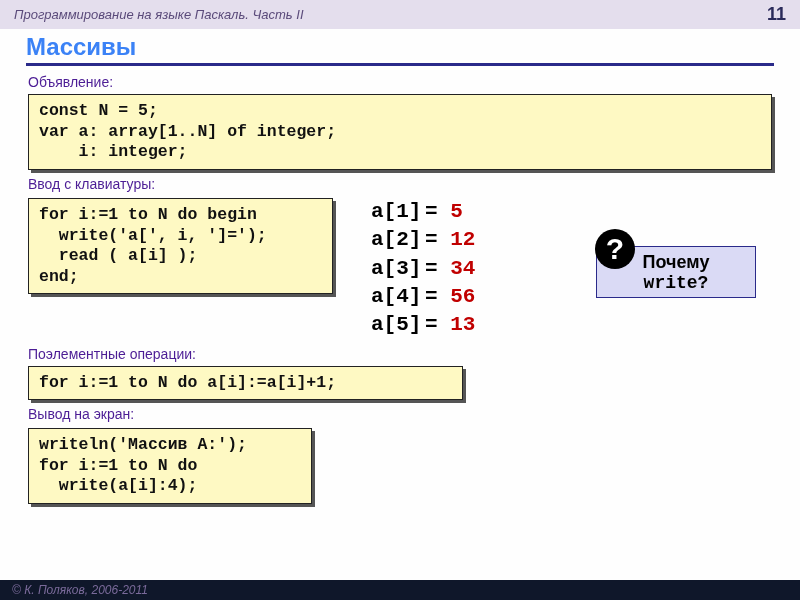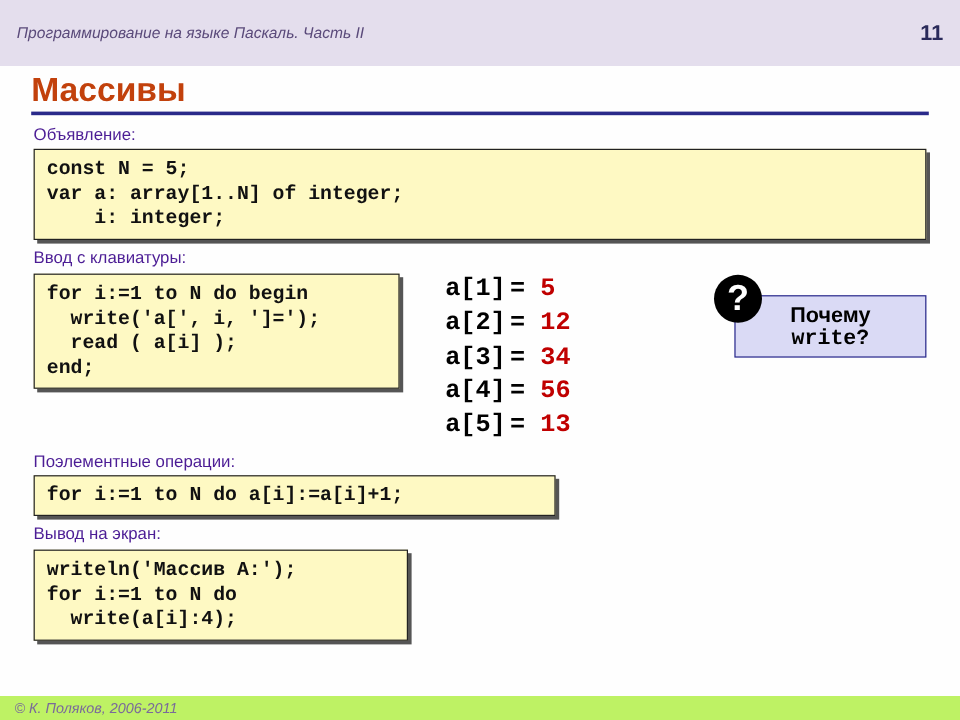"Программирование на языке Паскаль. Часть" .header-bar { padding: 17px 14px -> 4px 14px }
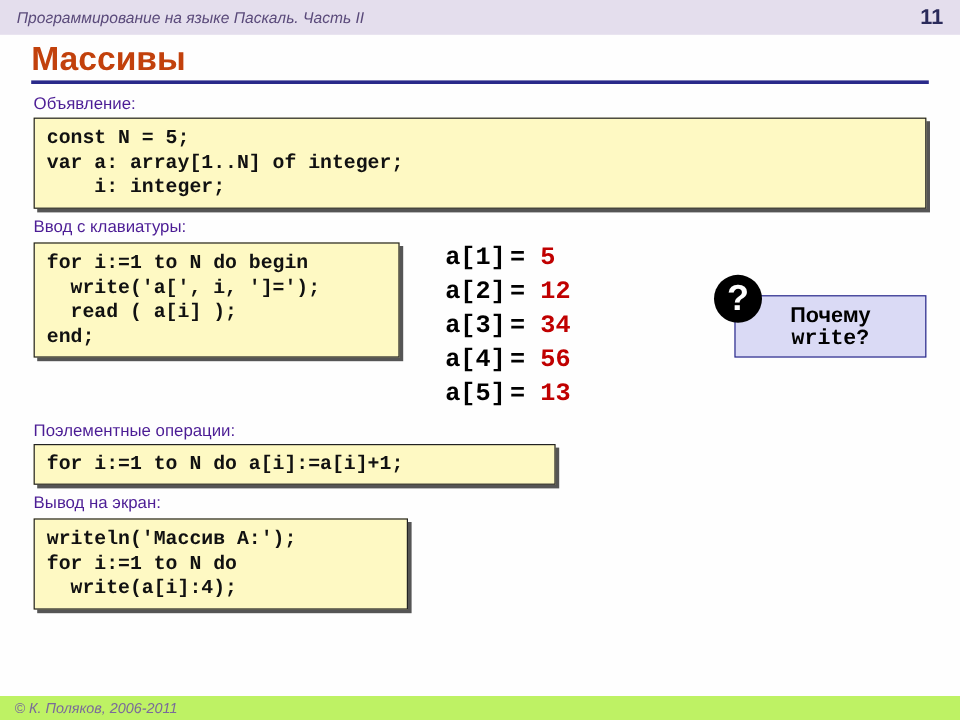"Массивы" .main-title { color: #c2410c -> #3b82f6; font-size: 28px -> 24px }
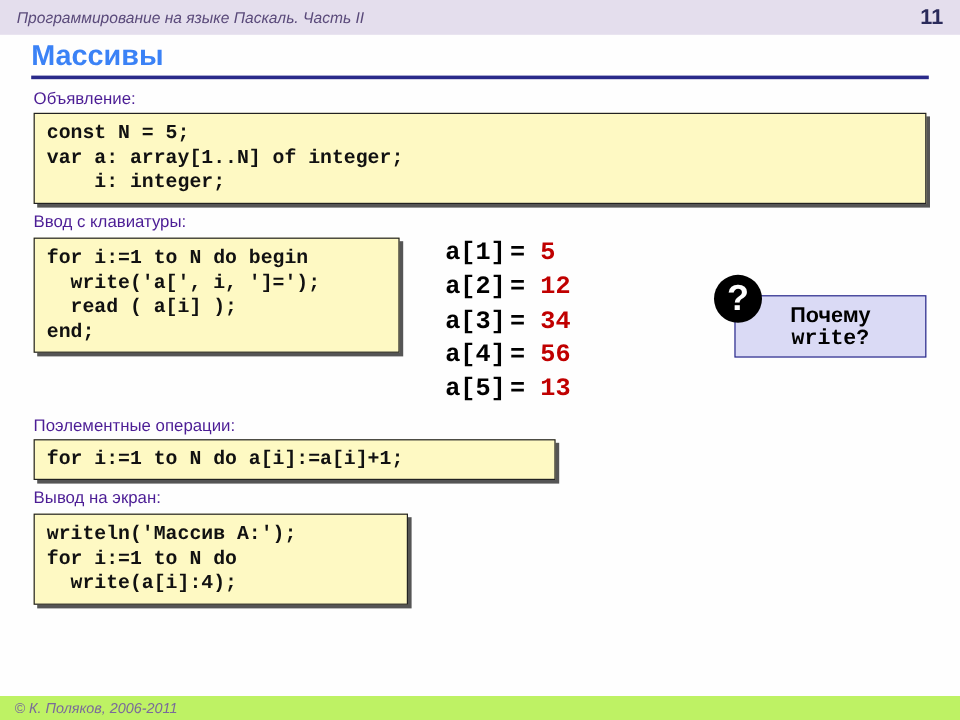"Почему" .qbox { right: 28px -> 44px }
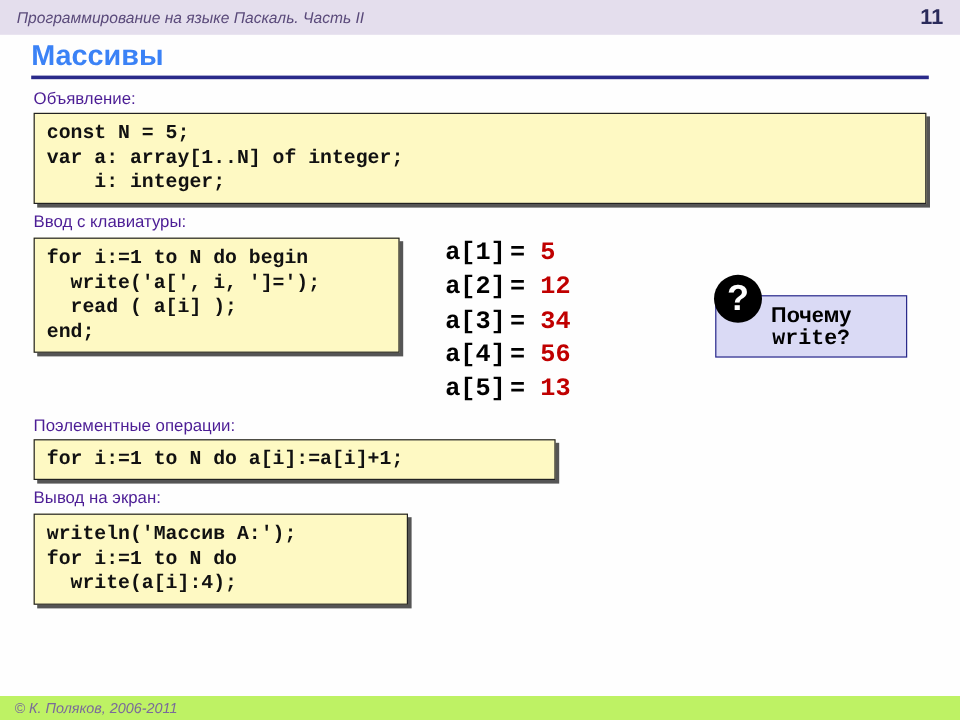"writeln('Массив A:');" div.codebox { width: 312px -> 284px }
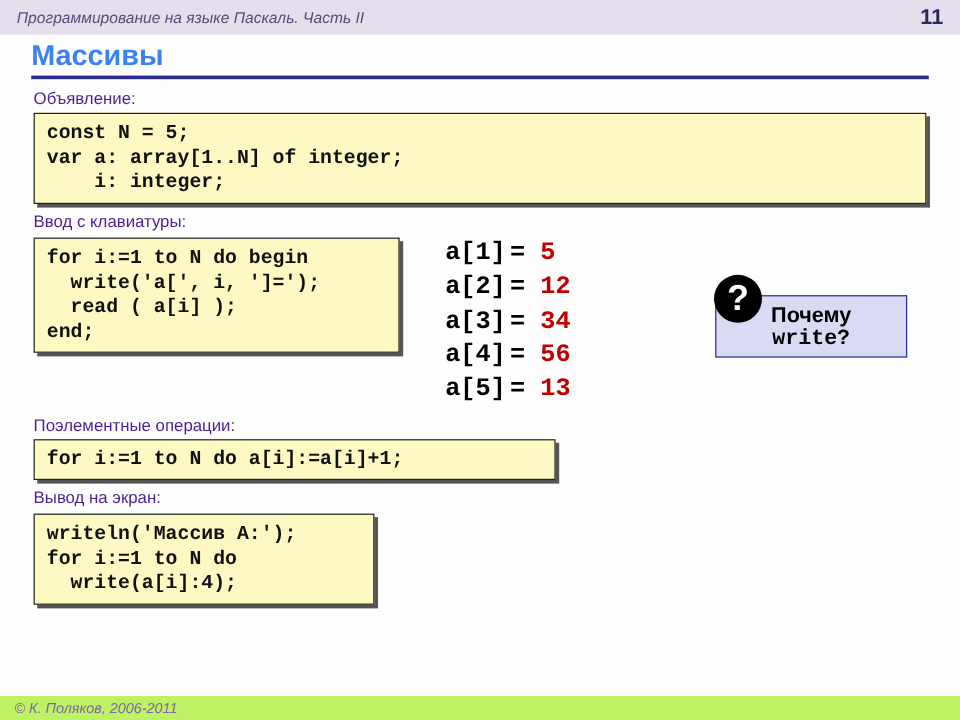"© К. Поляков, 2006-2011" .footer { background: #bef264 -> #0f172a }
